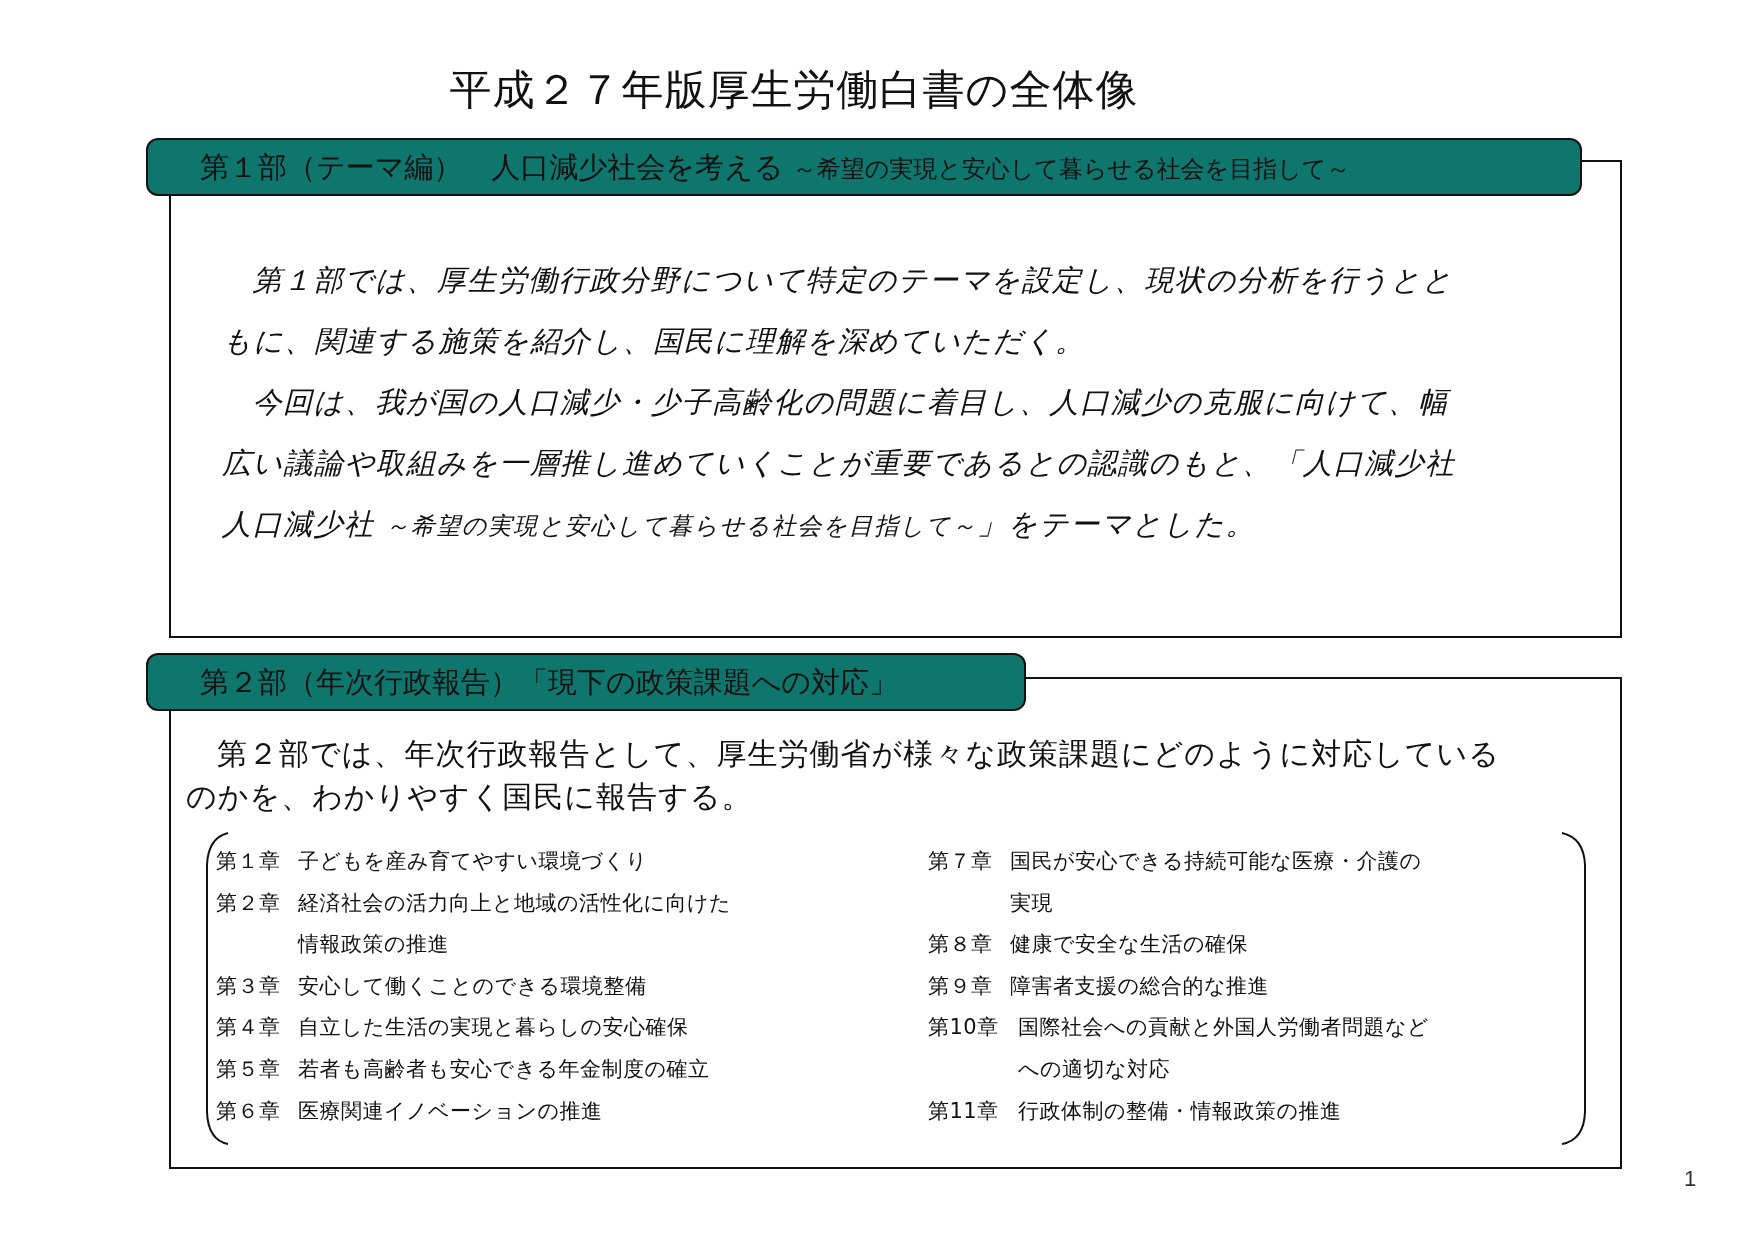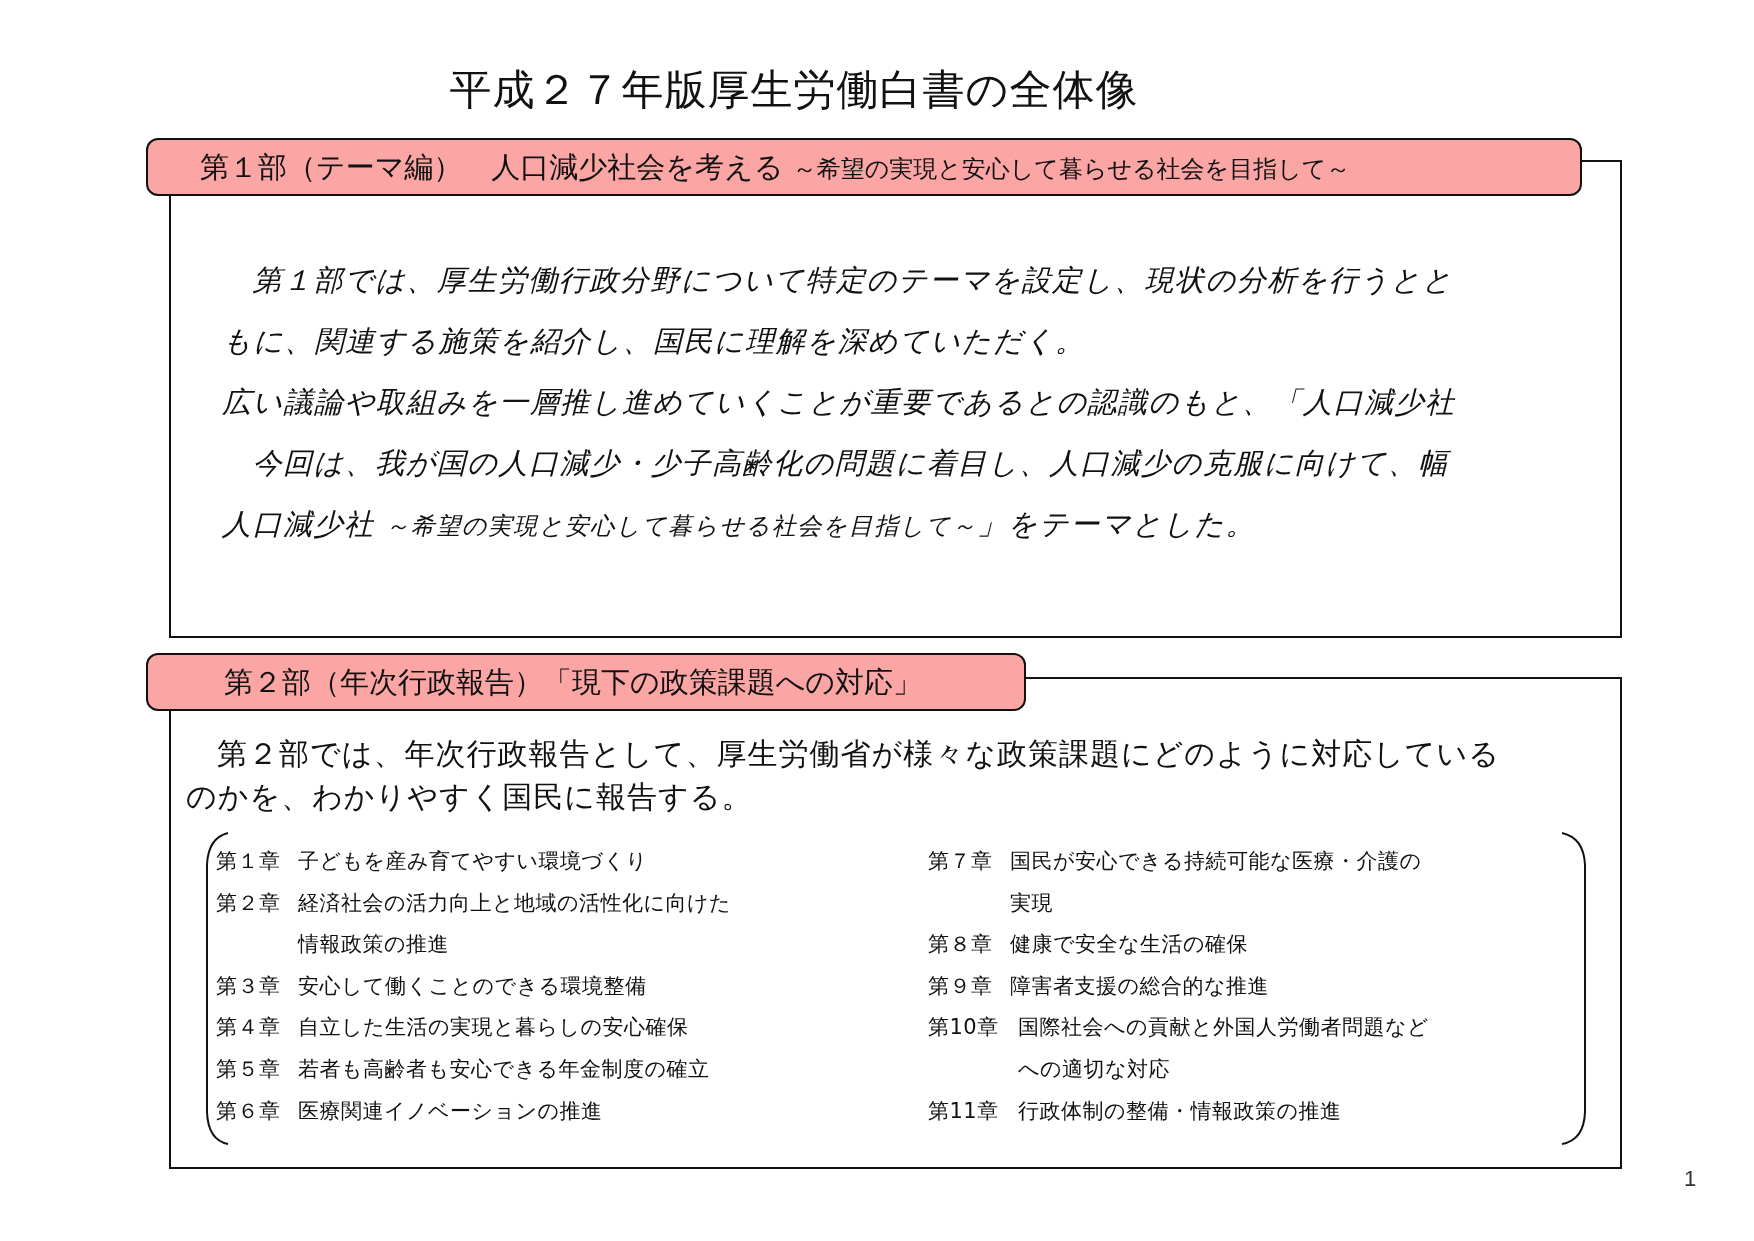"第１部（テーマ編） 人口減少社会を考える" .label-box { background: #fca5a5 -> #0f766e }
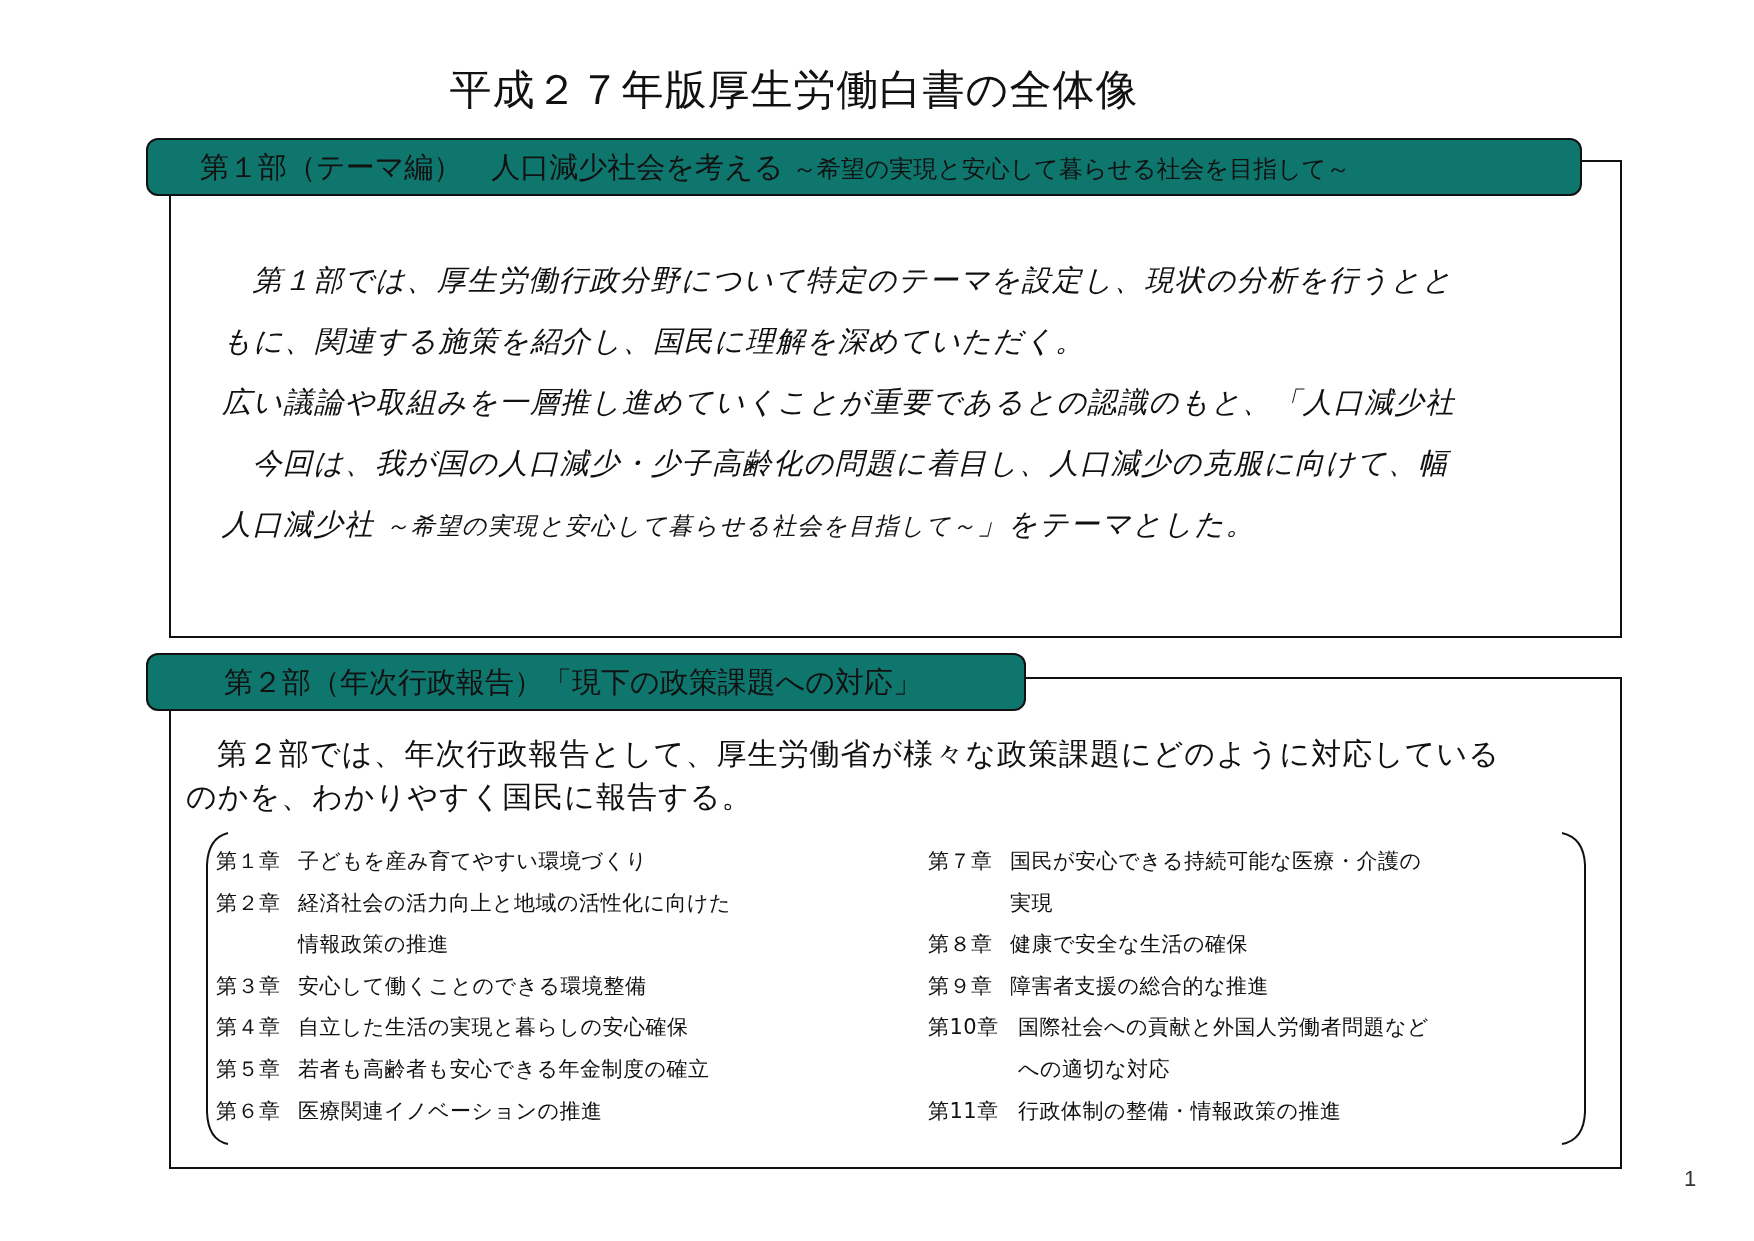"広い議論や取組みを一層推し進めていくことが重要であるとの認識のもと、「人口減少社" div { order: before "今回は、我が国の人口減少・少子高齢化の問題に着目し、人口減少の克服に向けて、幅" -> after "今回は、我が国の人口減少・少子高齢化の問題に着目し、人口減少の克服に向けて、幅" }
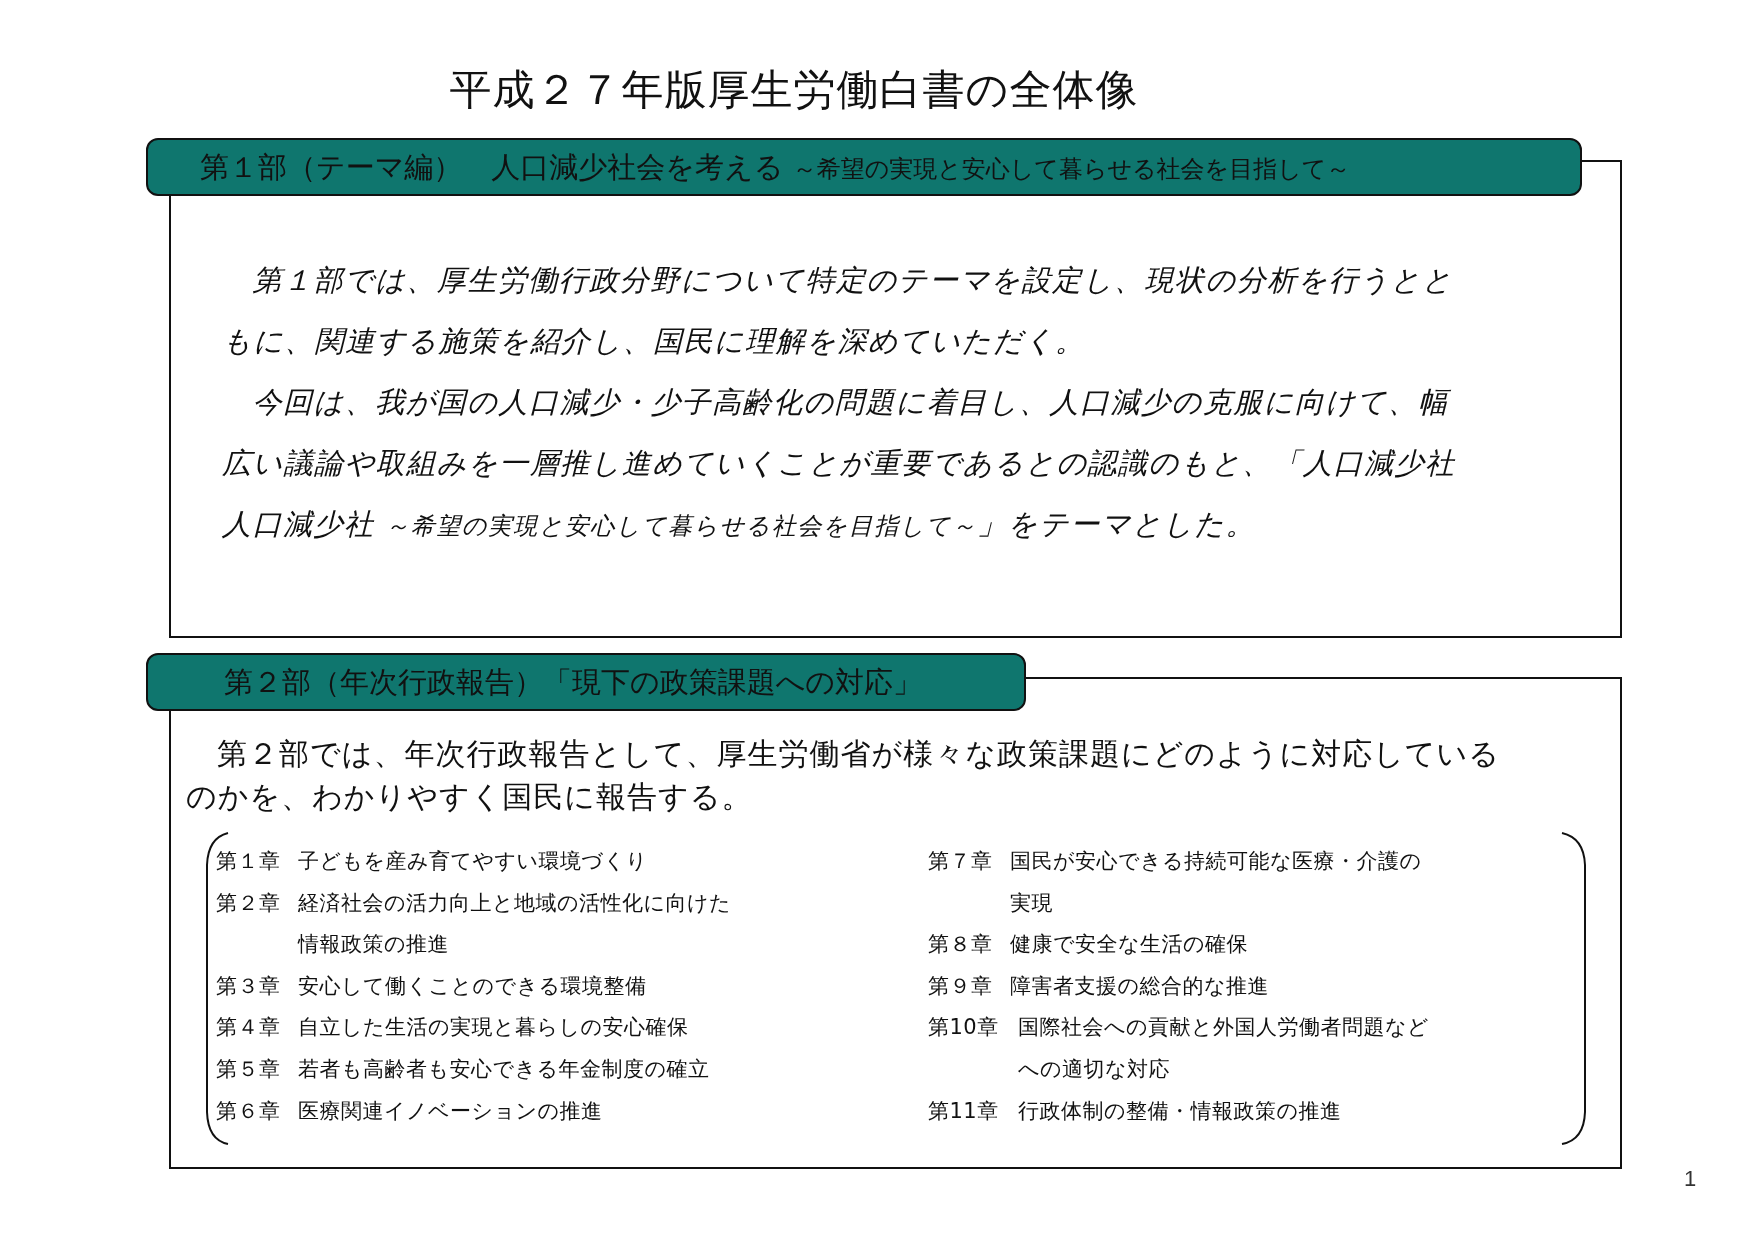"第２部（年次行政報告）「現下の政策課題への対応」" div.abs { padding-left: 76px -> 52px }
